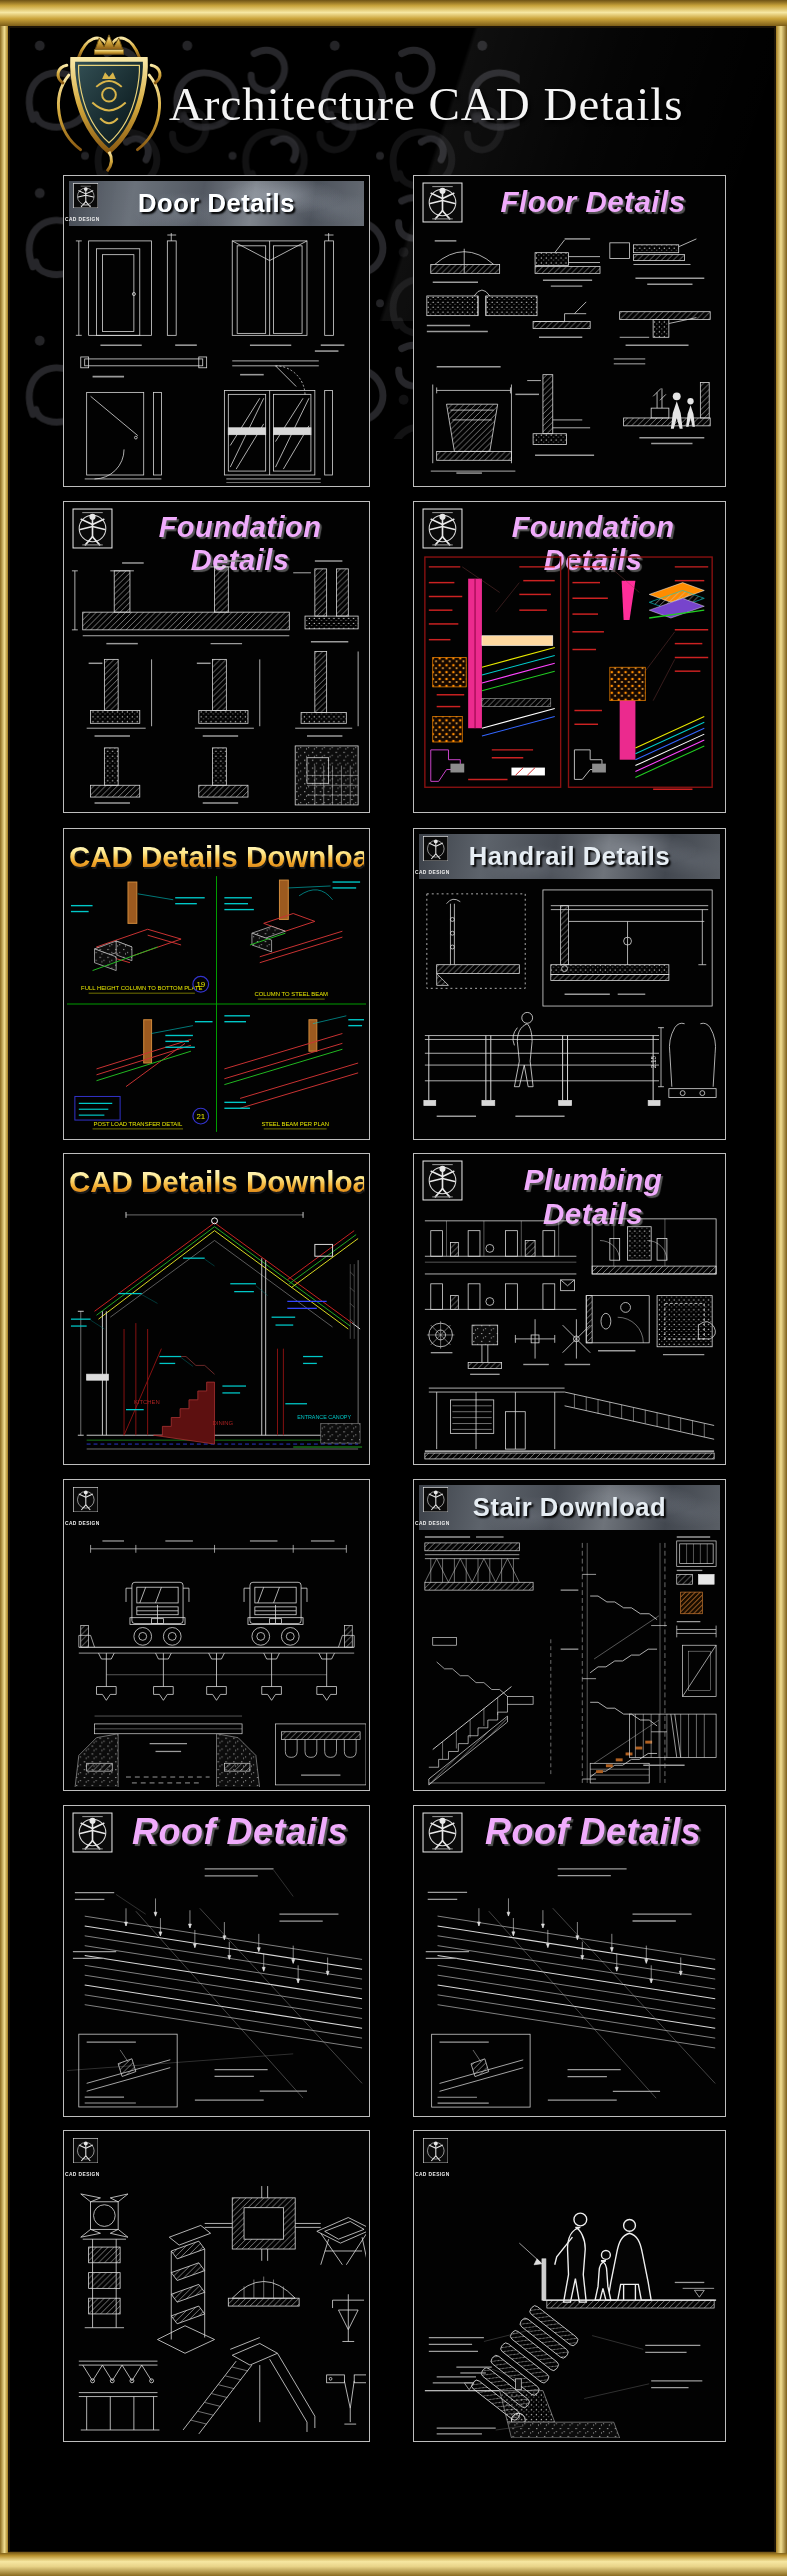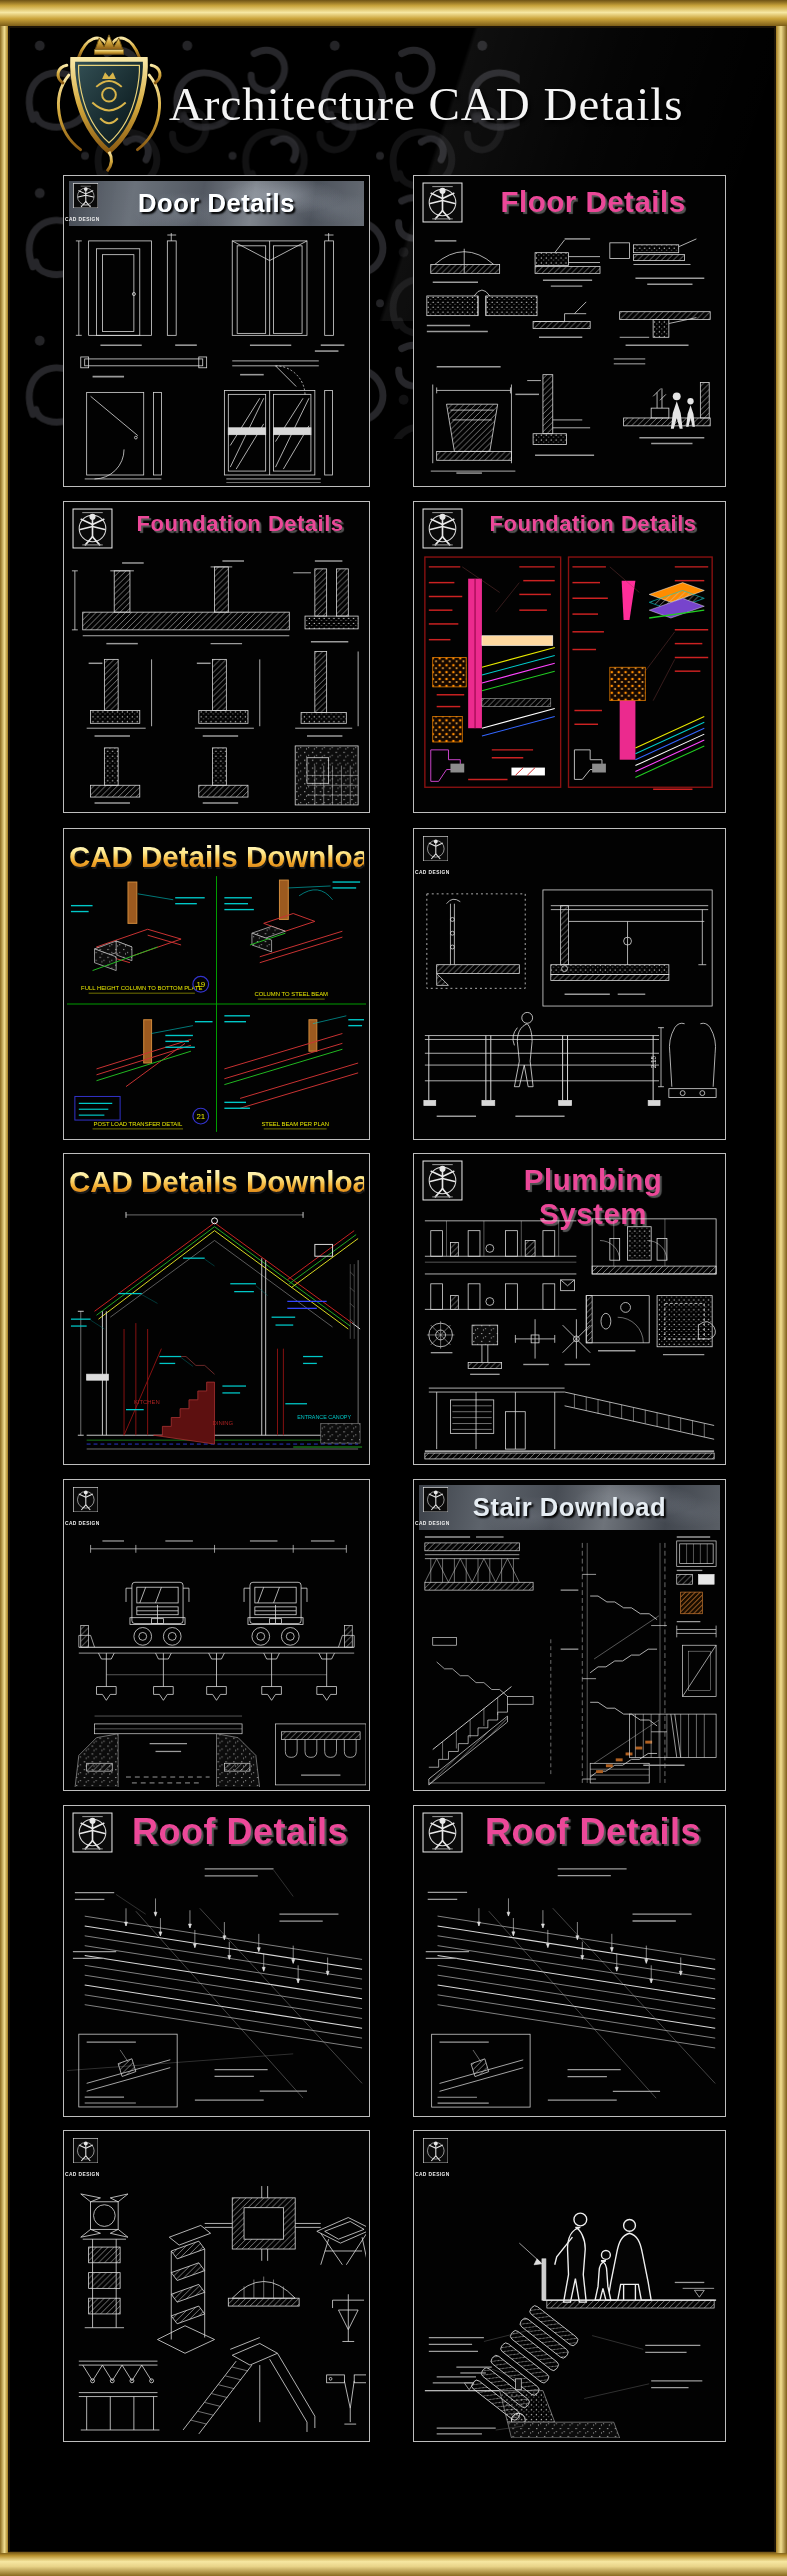"Floor Details" .ph-plain .ph-title { color: #ec4899 -> #f0abfc; font-style: none -> italic }
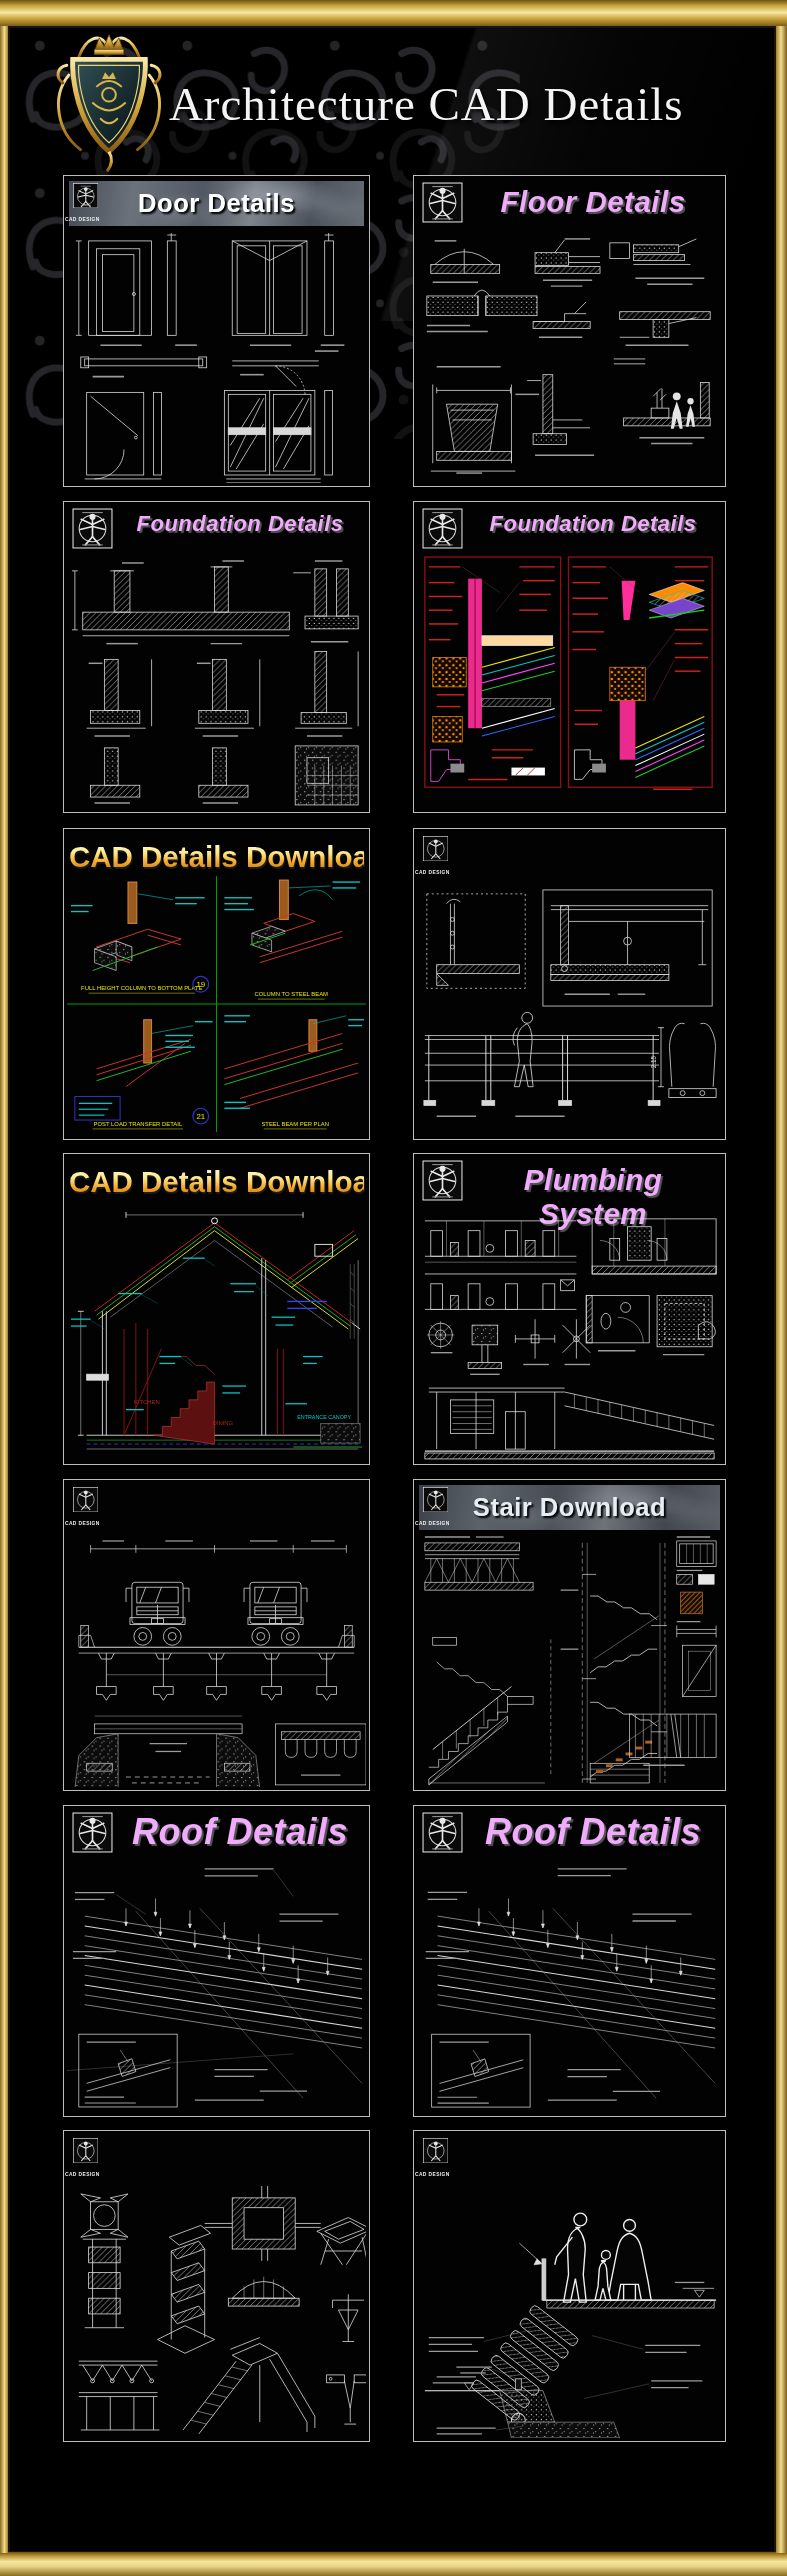"Foundation Details" .t27 { font-size: 22px -> 29px }
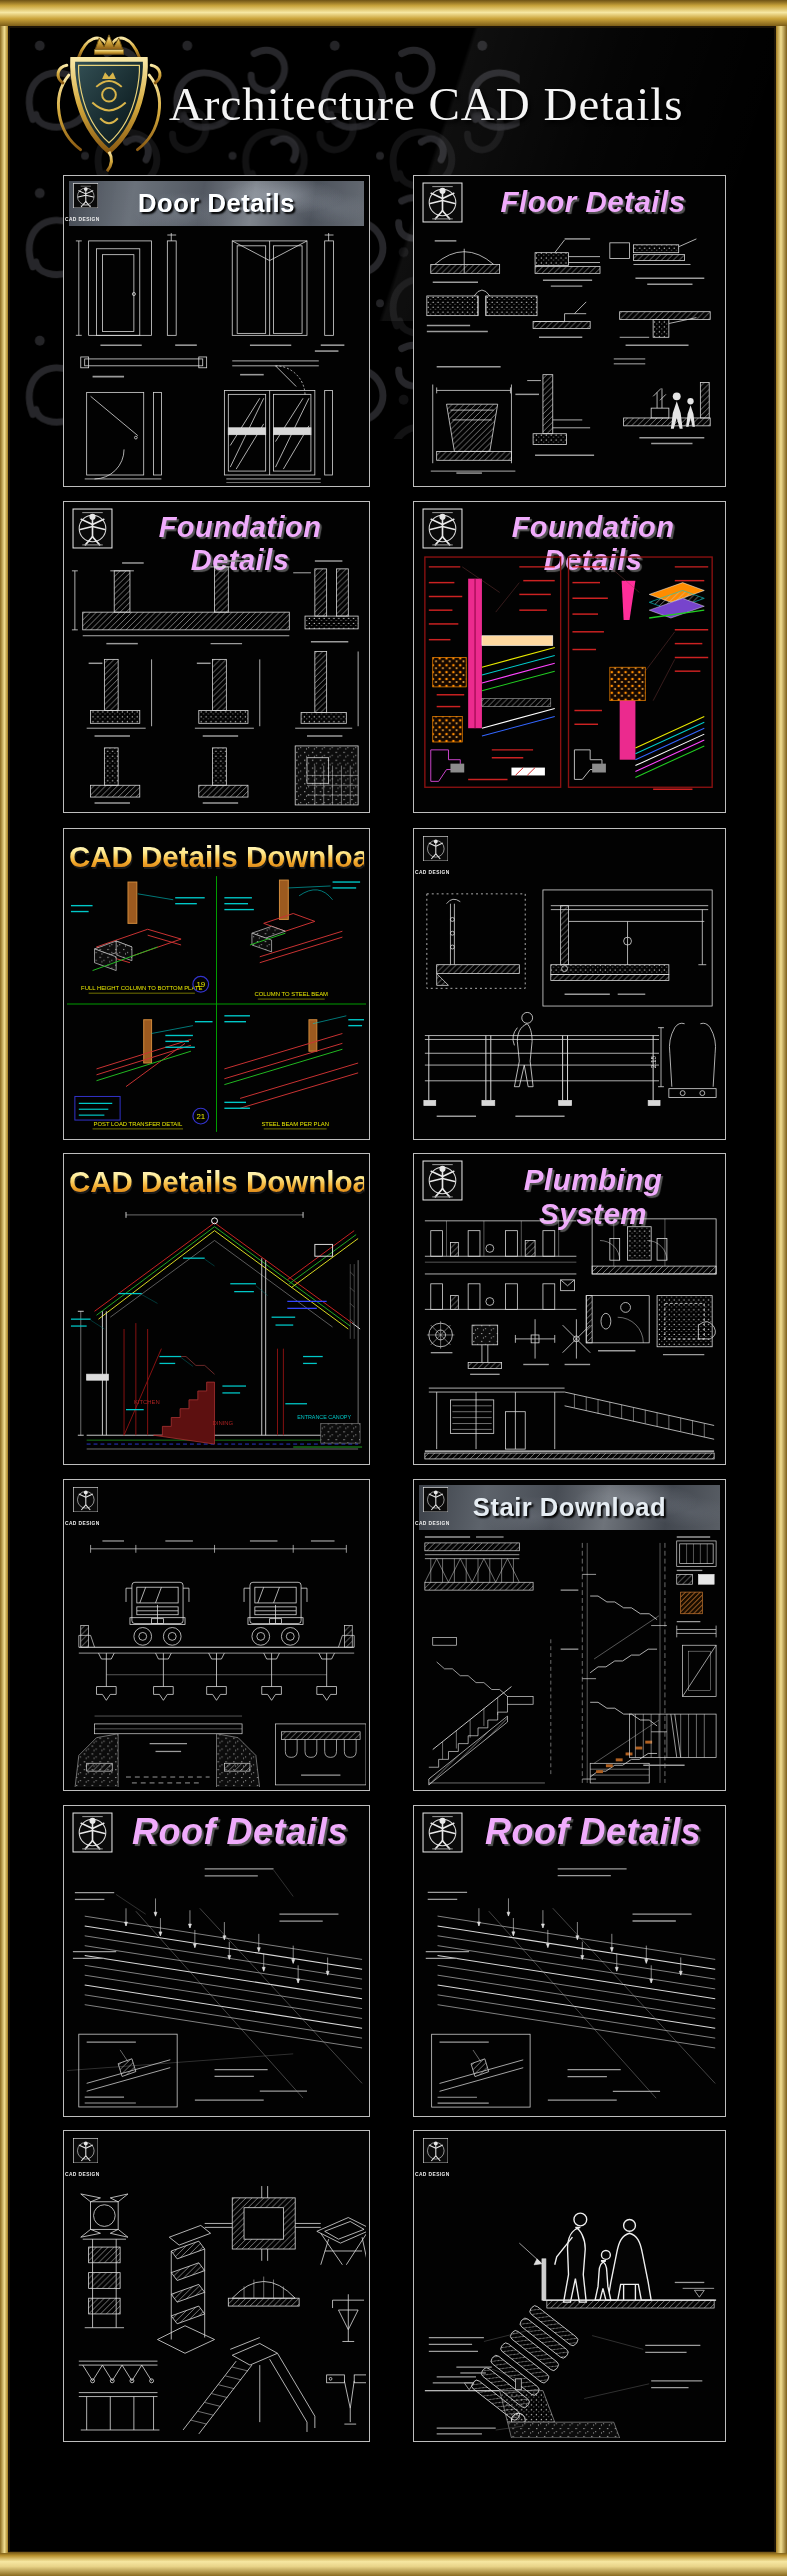"Handrail Details" div.ph { html: none -> <div> <div>Handrail Details</div> </div> }
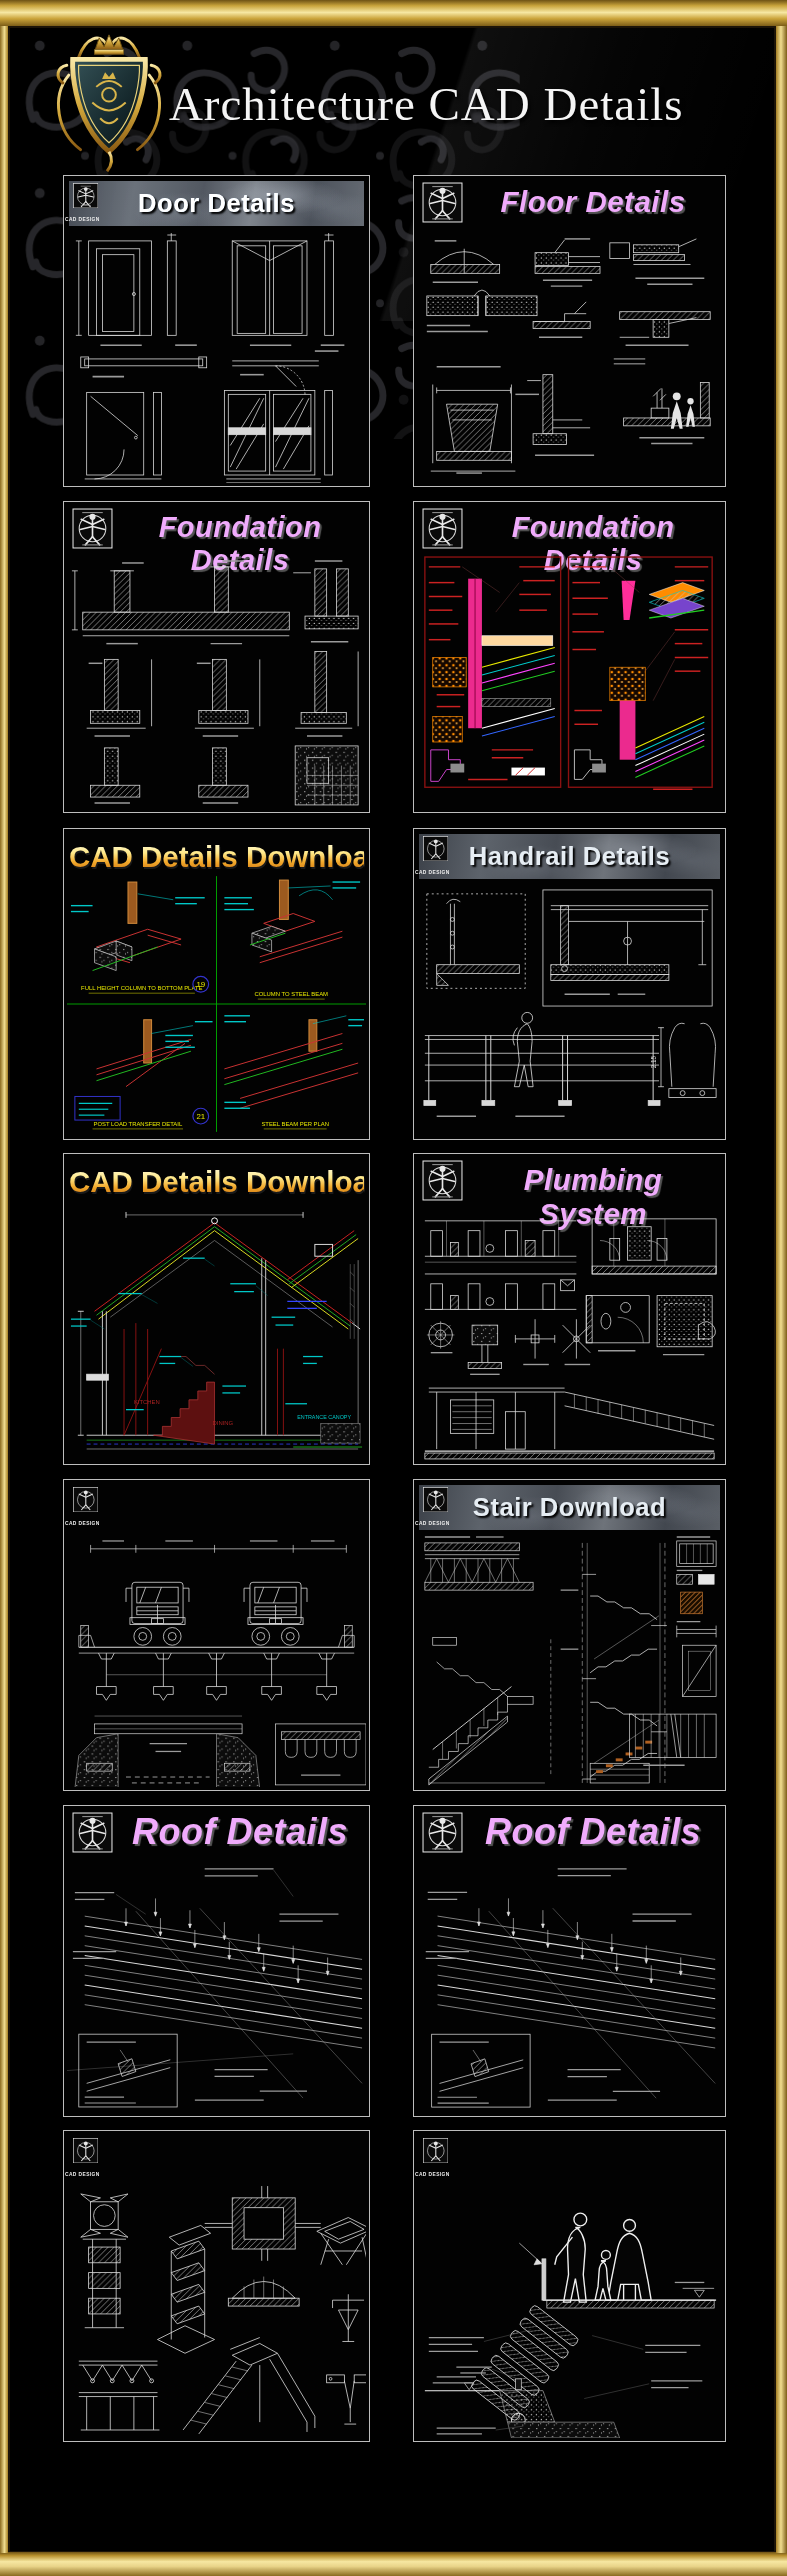"Plumbing System" div.ph-title { text: System -> Details }
